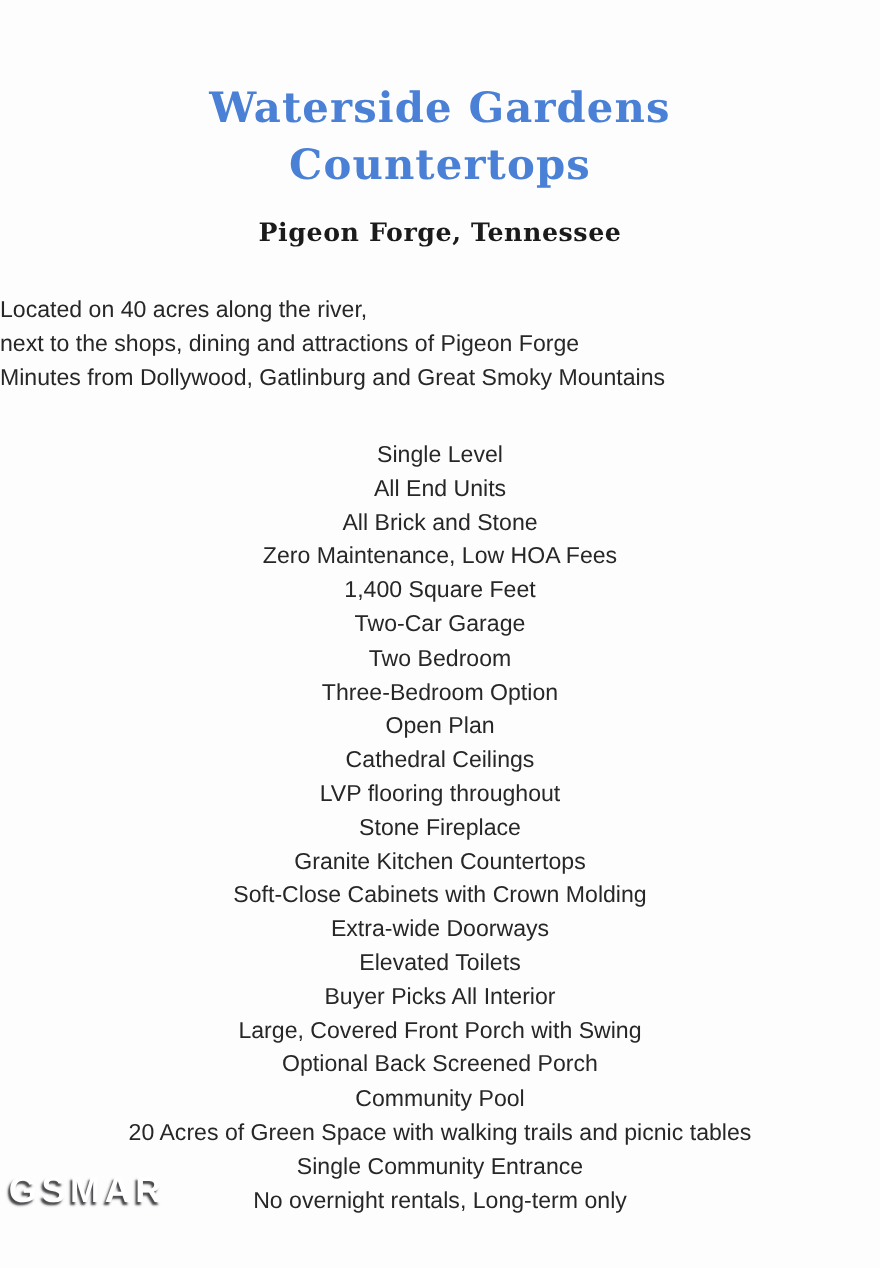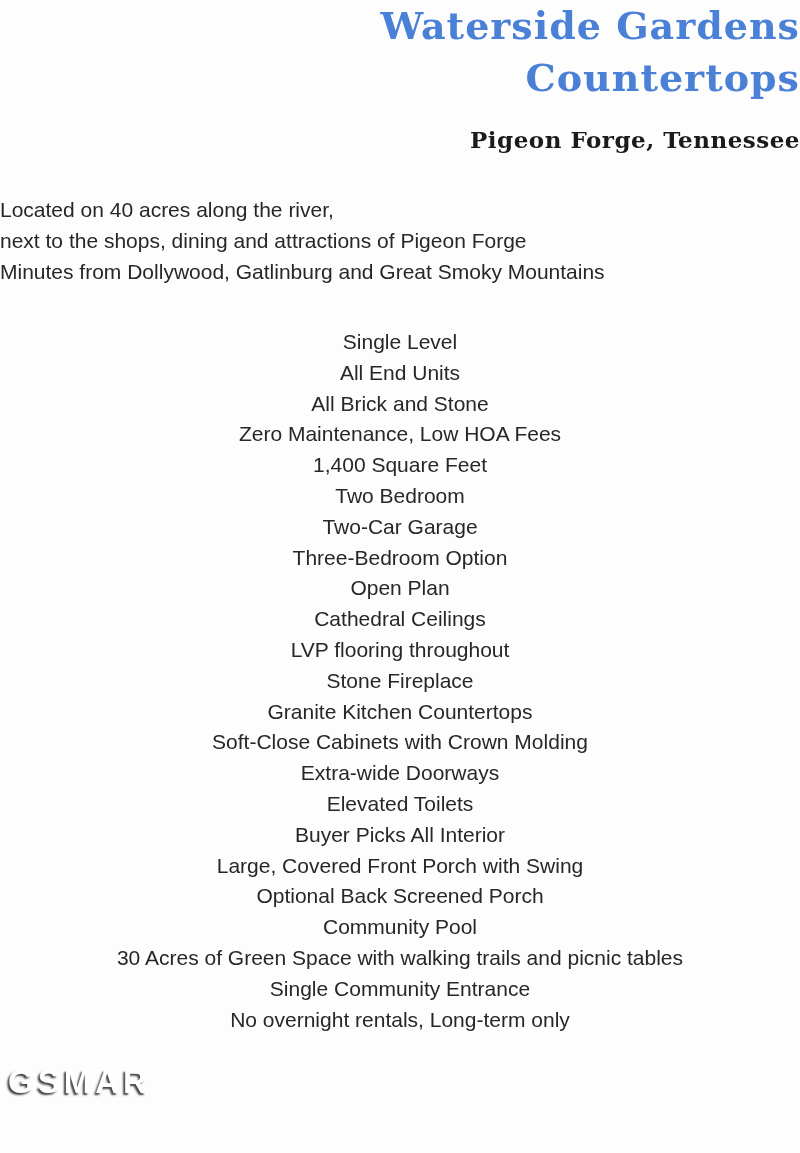"Waterside Gardens" .header { padding-top: none -> 72px; text-align: right -> center }
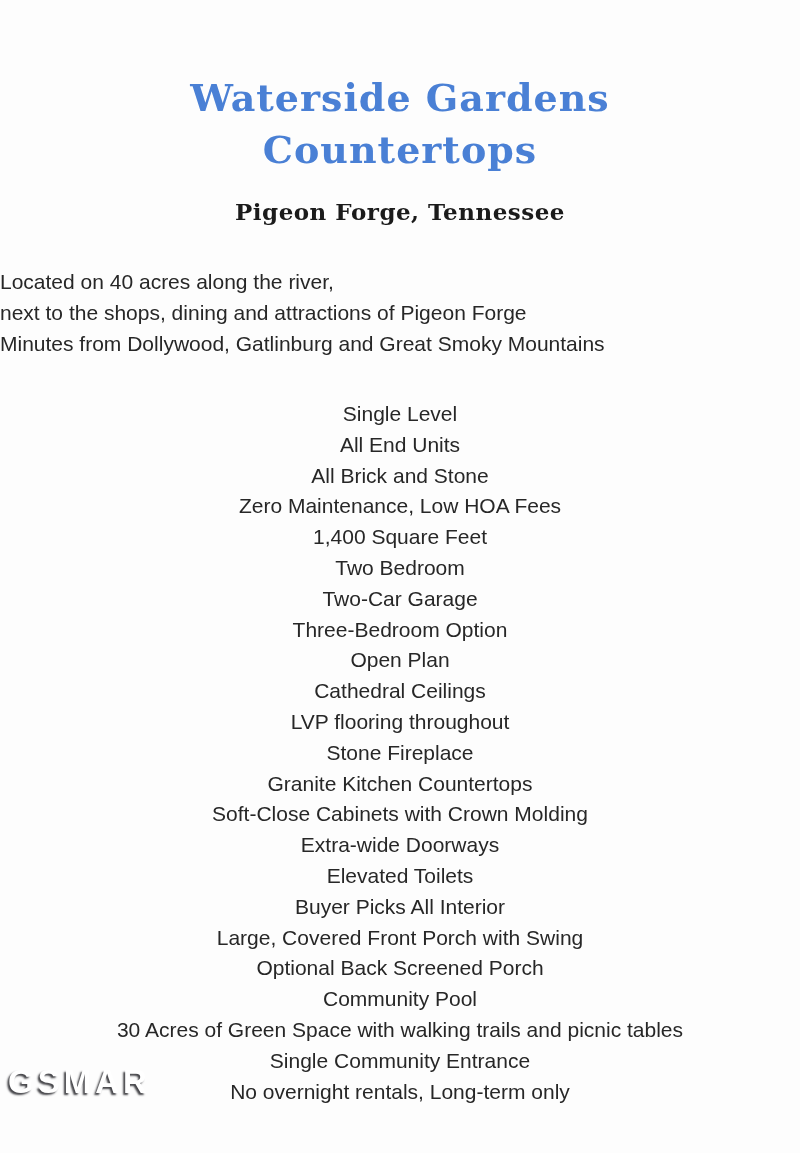"Two Bedroom" div.feature-line { order: before "Two-Car Garage" -> after "Two-Car Garage" }
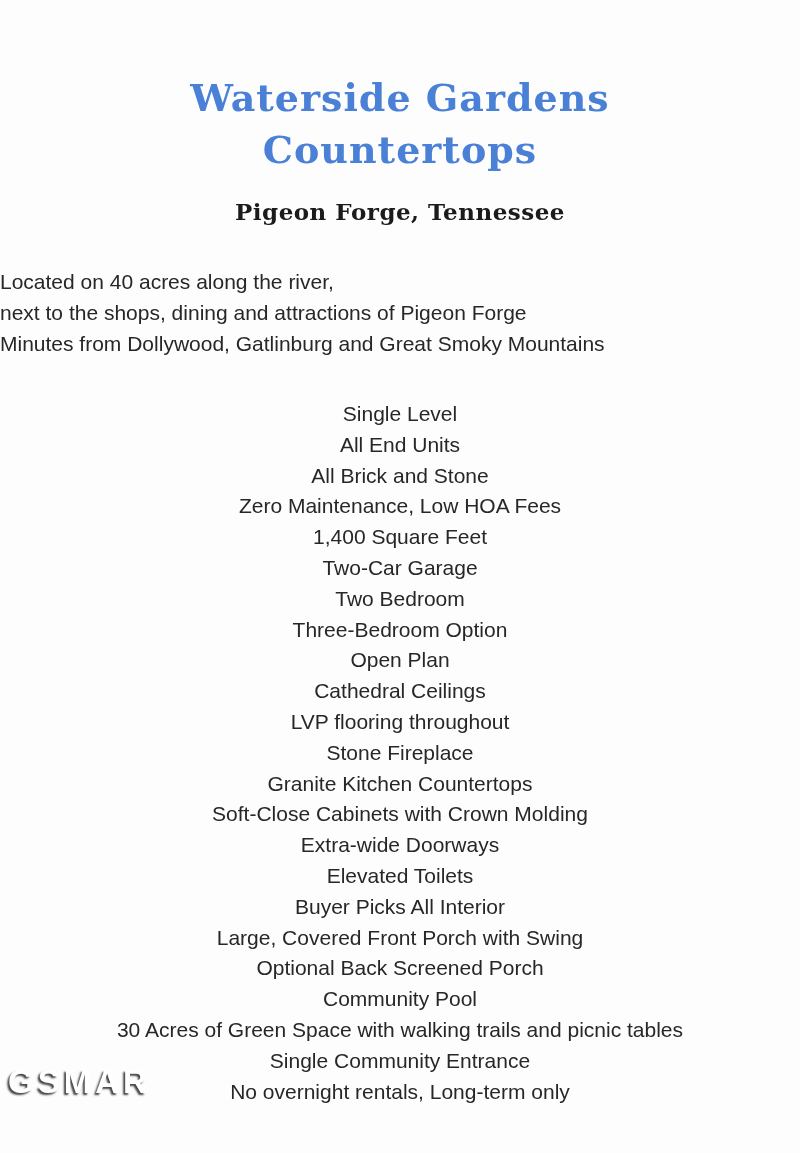"30 Acres of Green Space" div.feature-line { text: 30 -> 20 }
